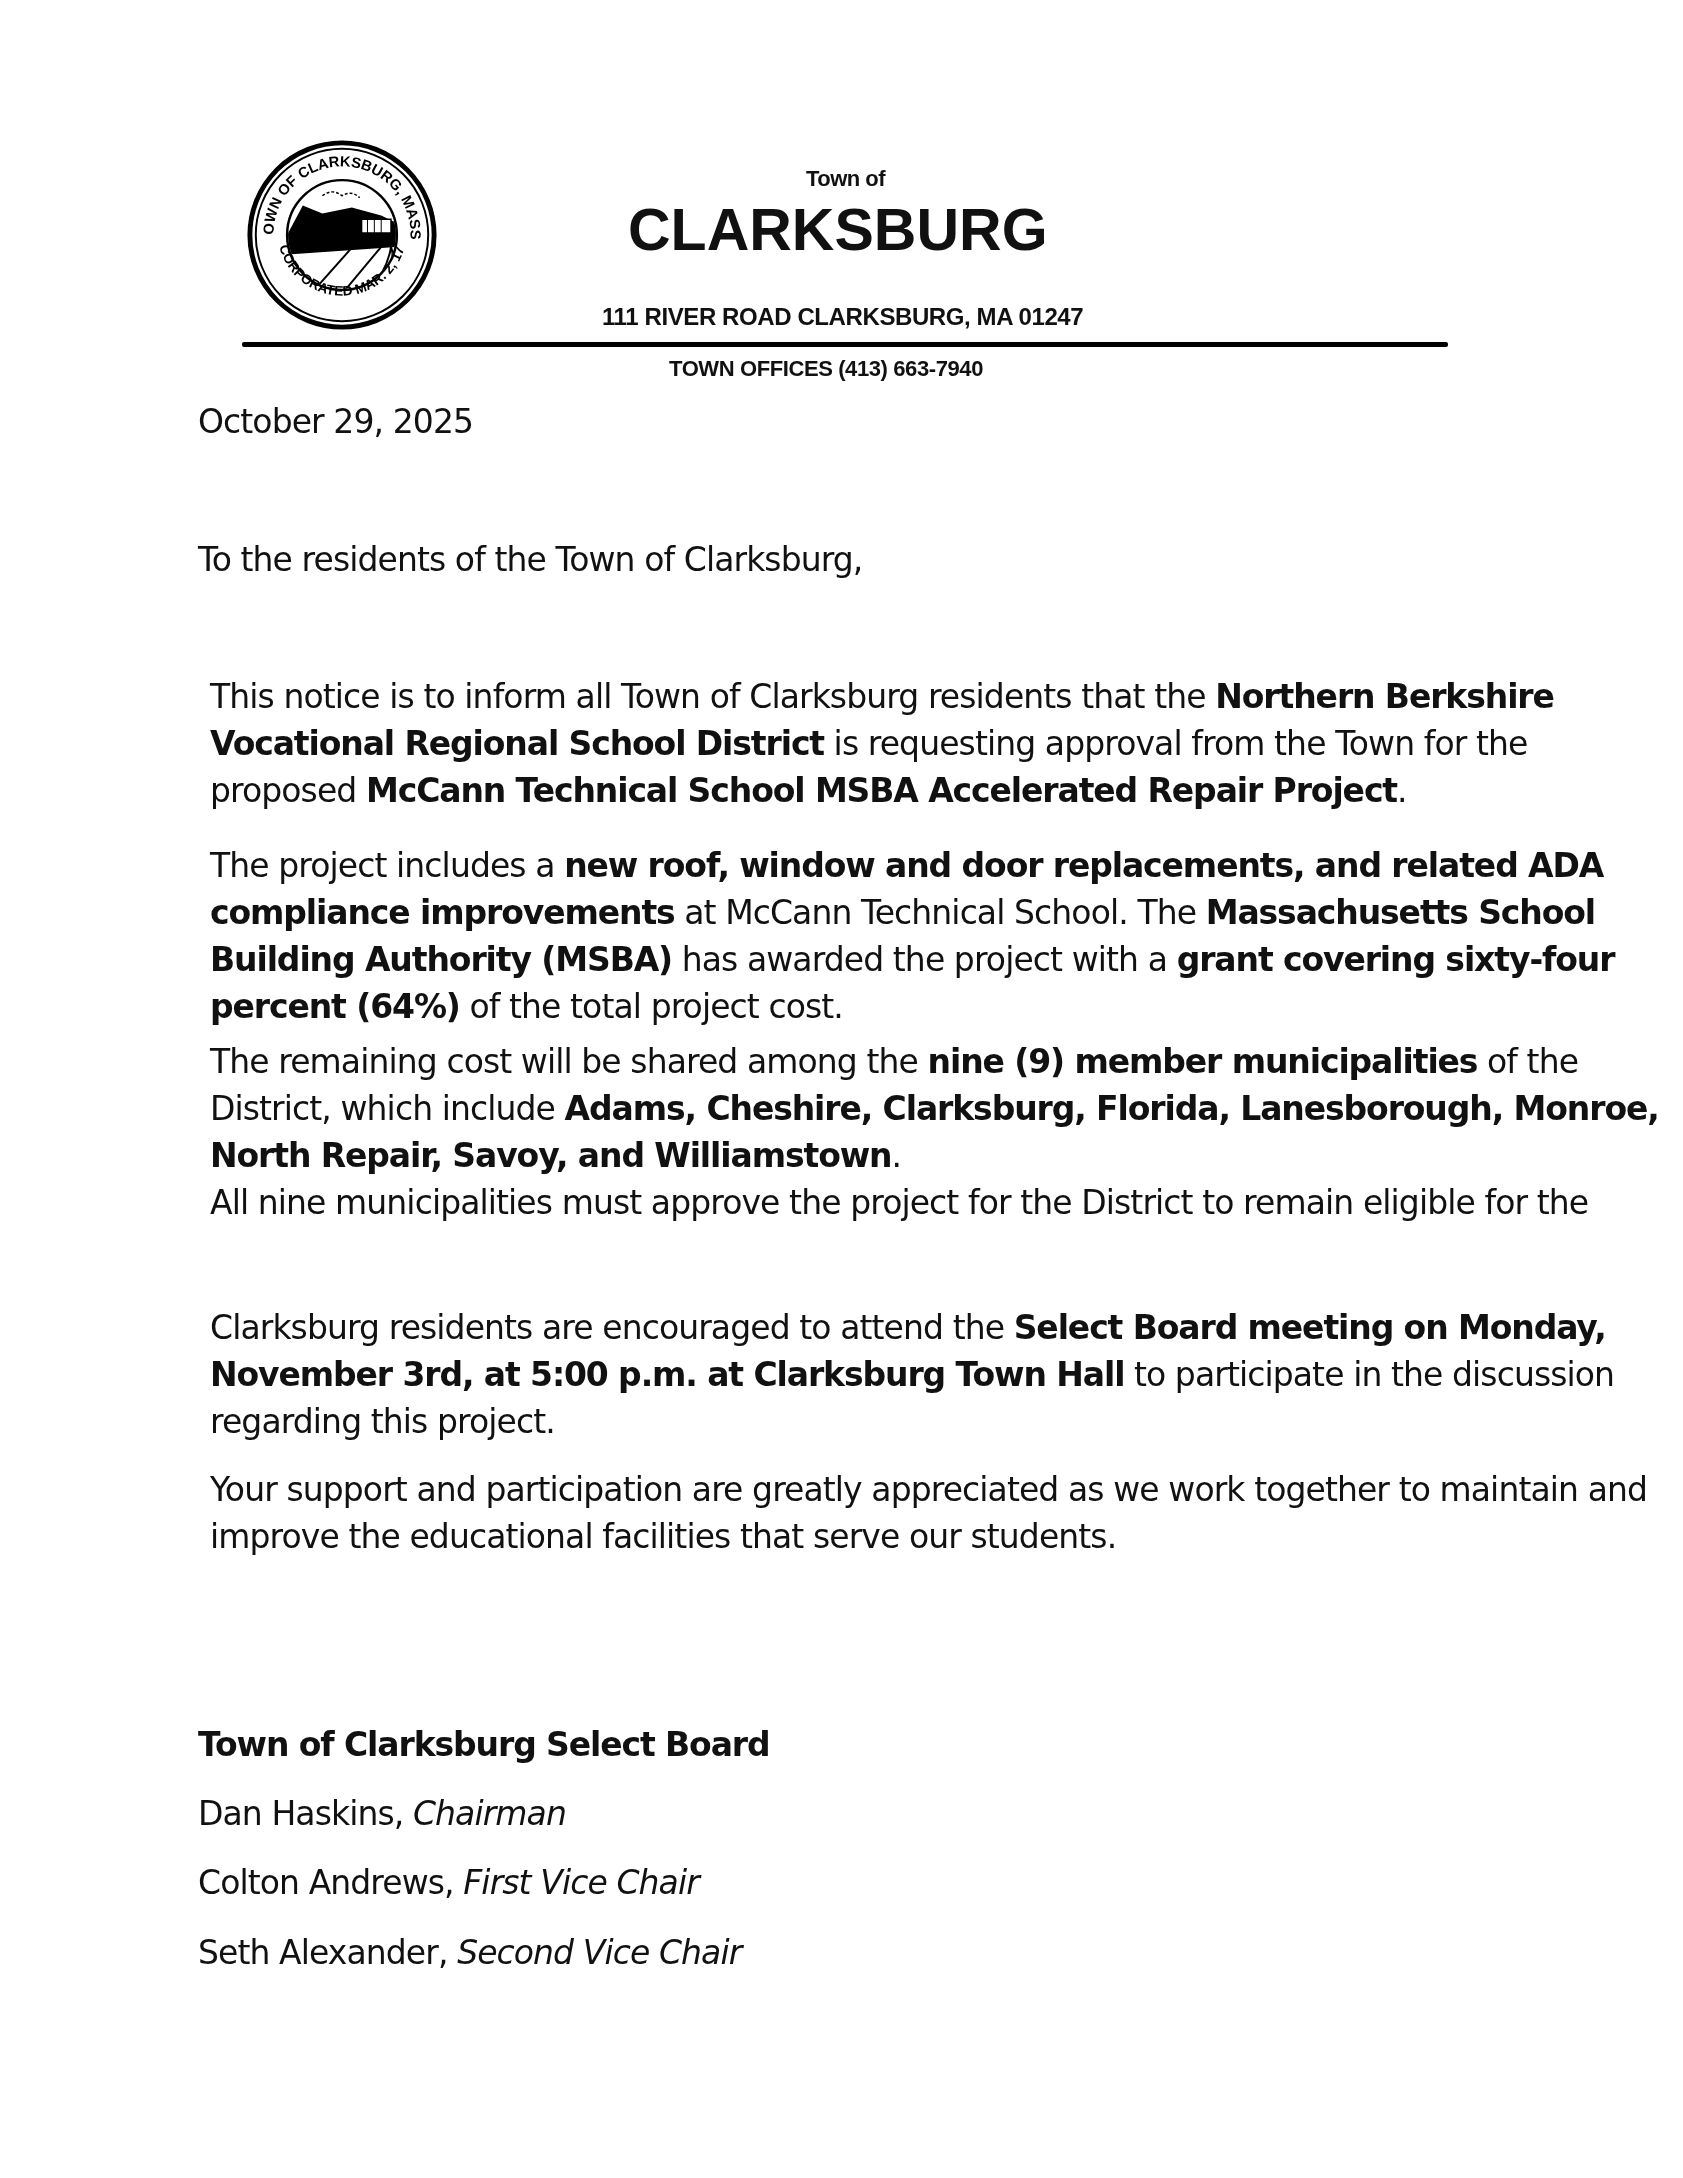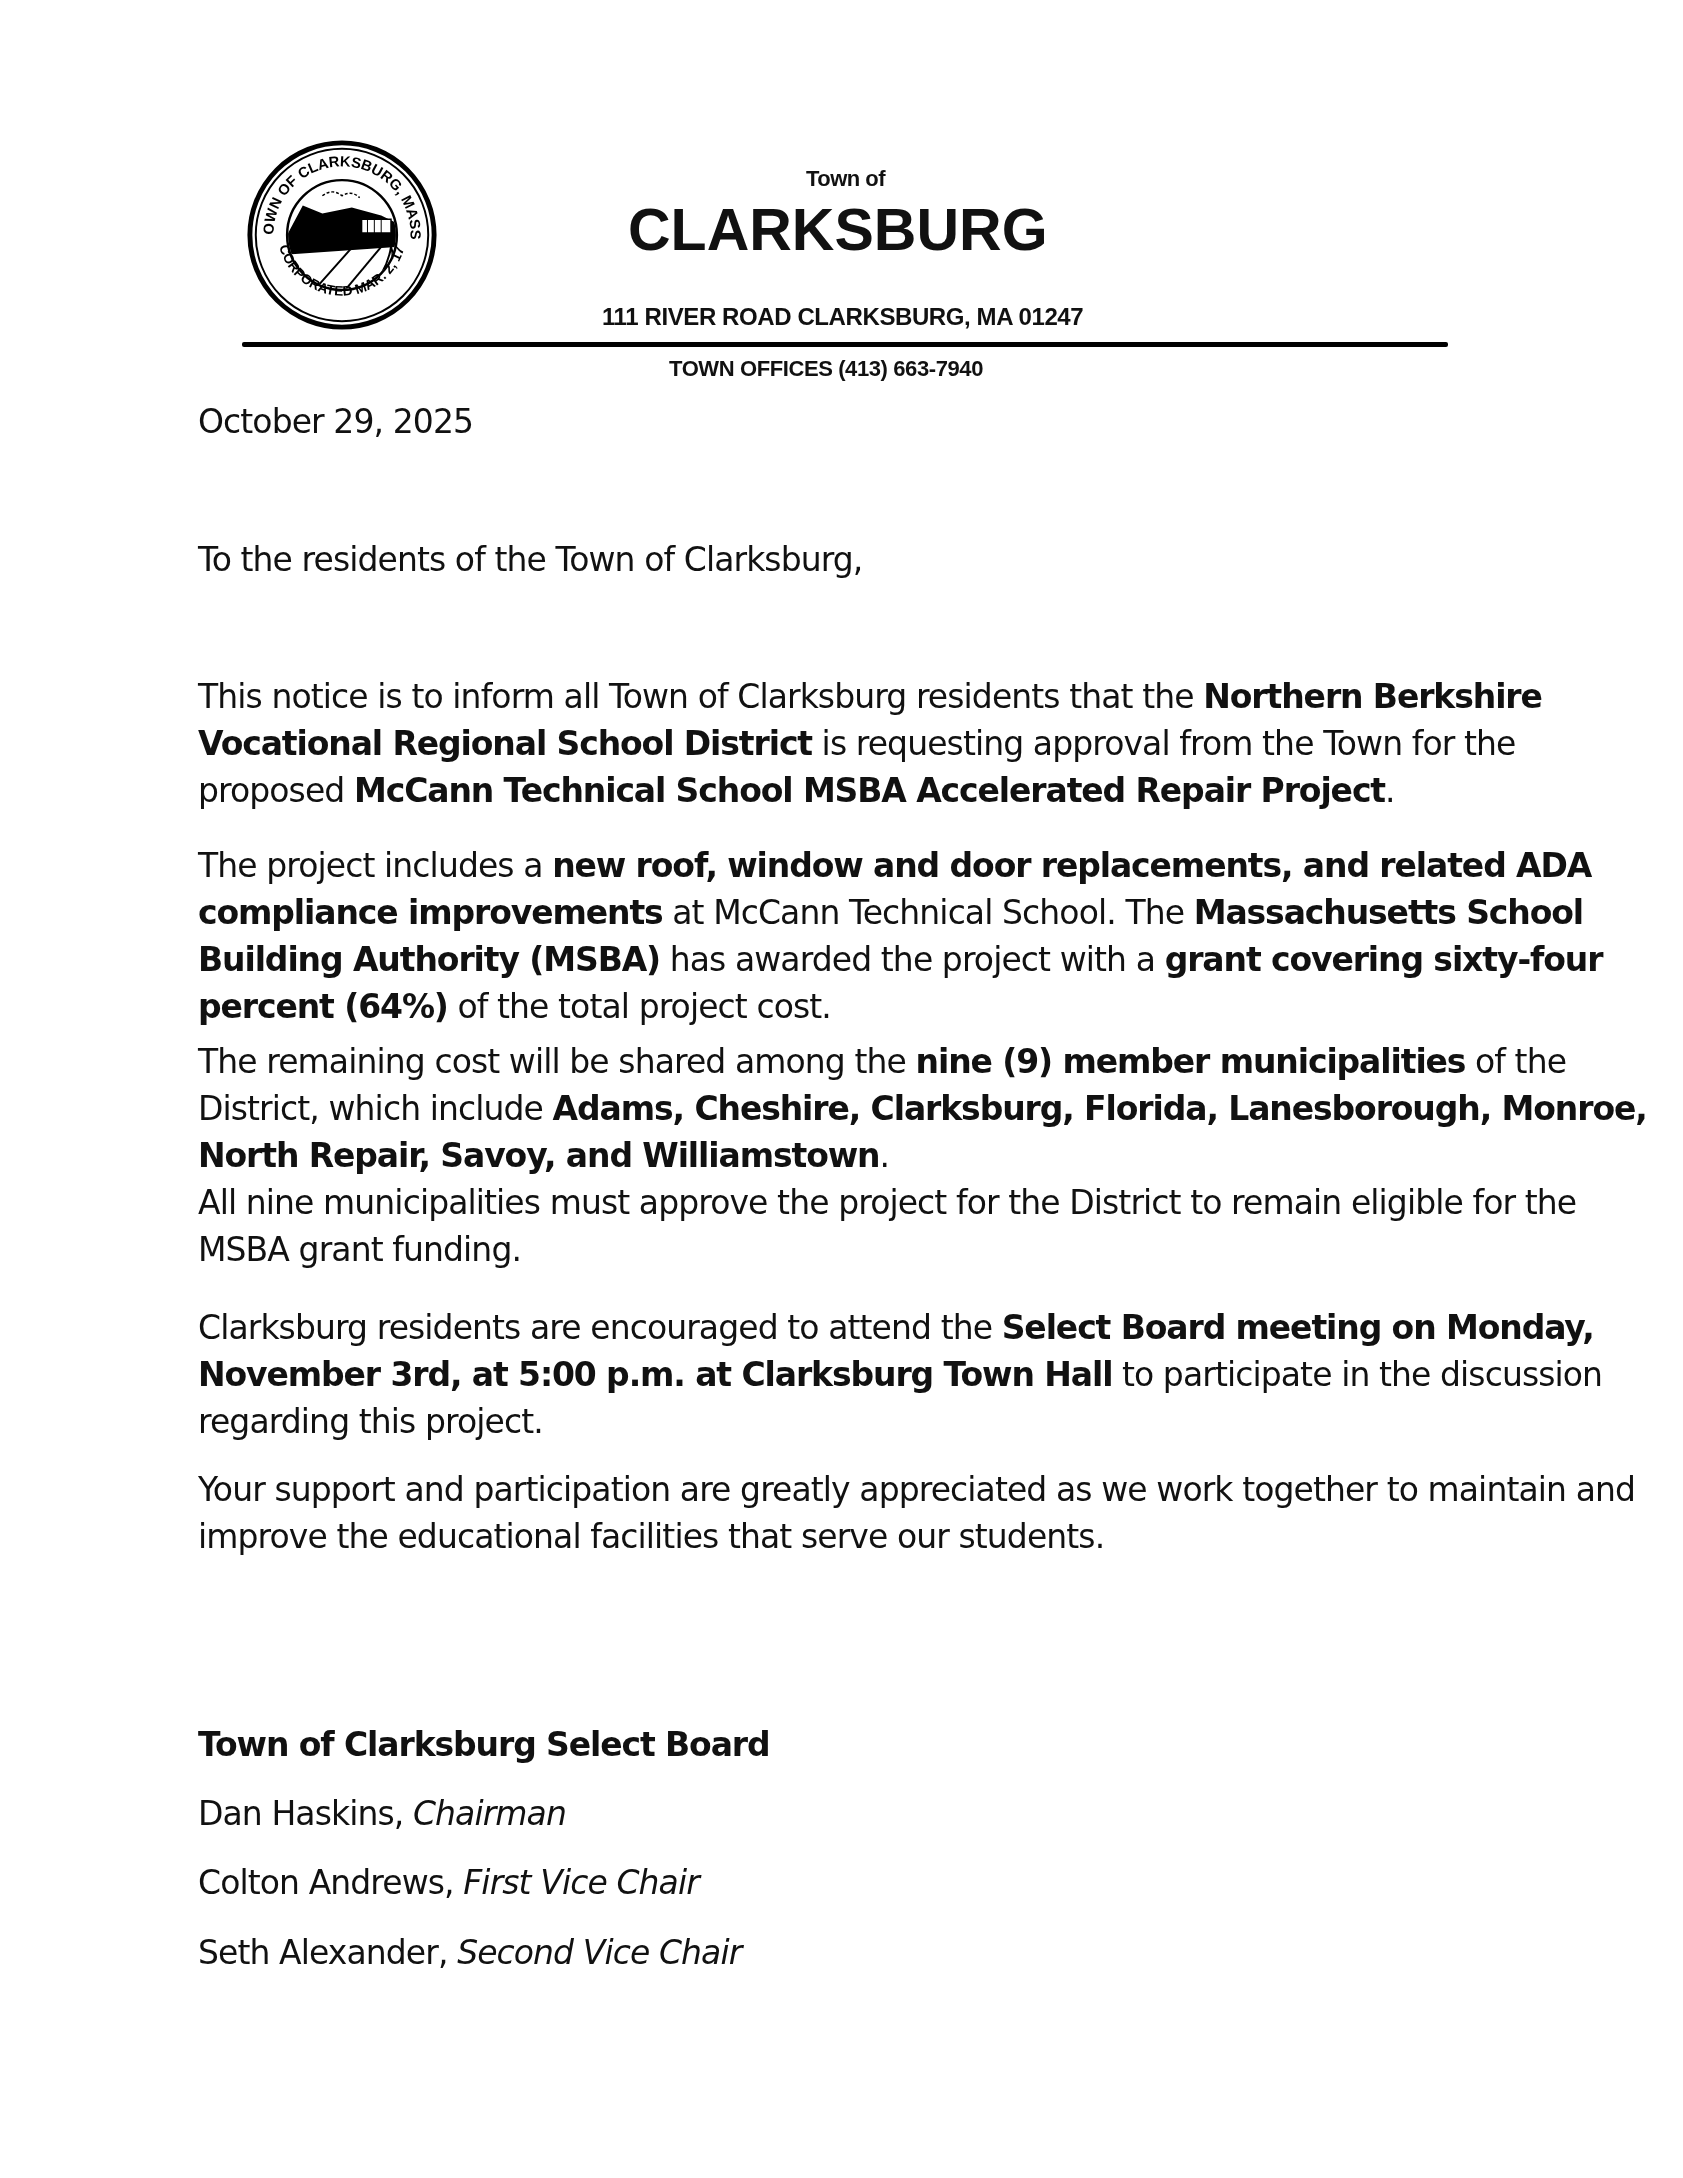"This notice is to inform" .line { margin-left: none -> 12px }
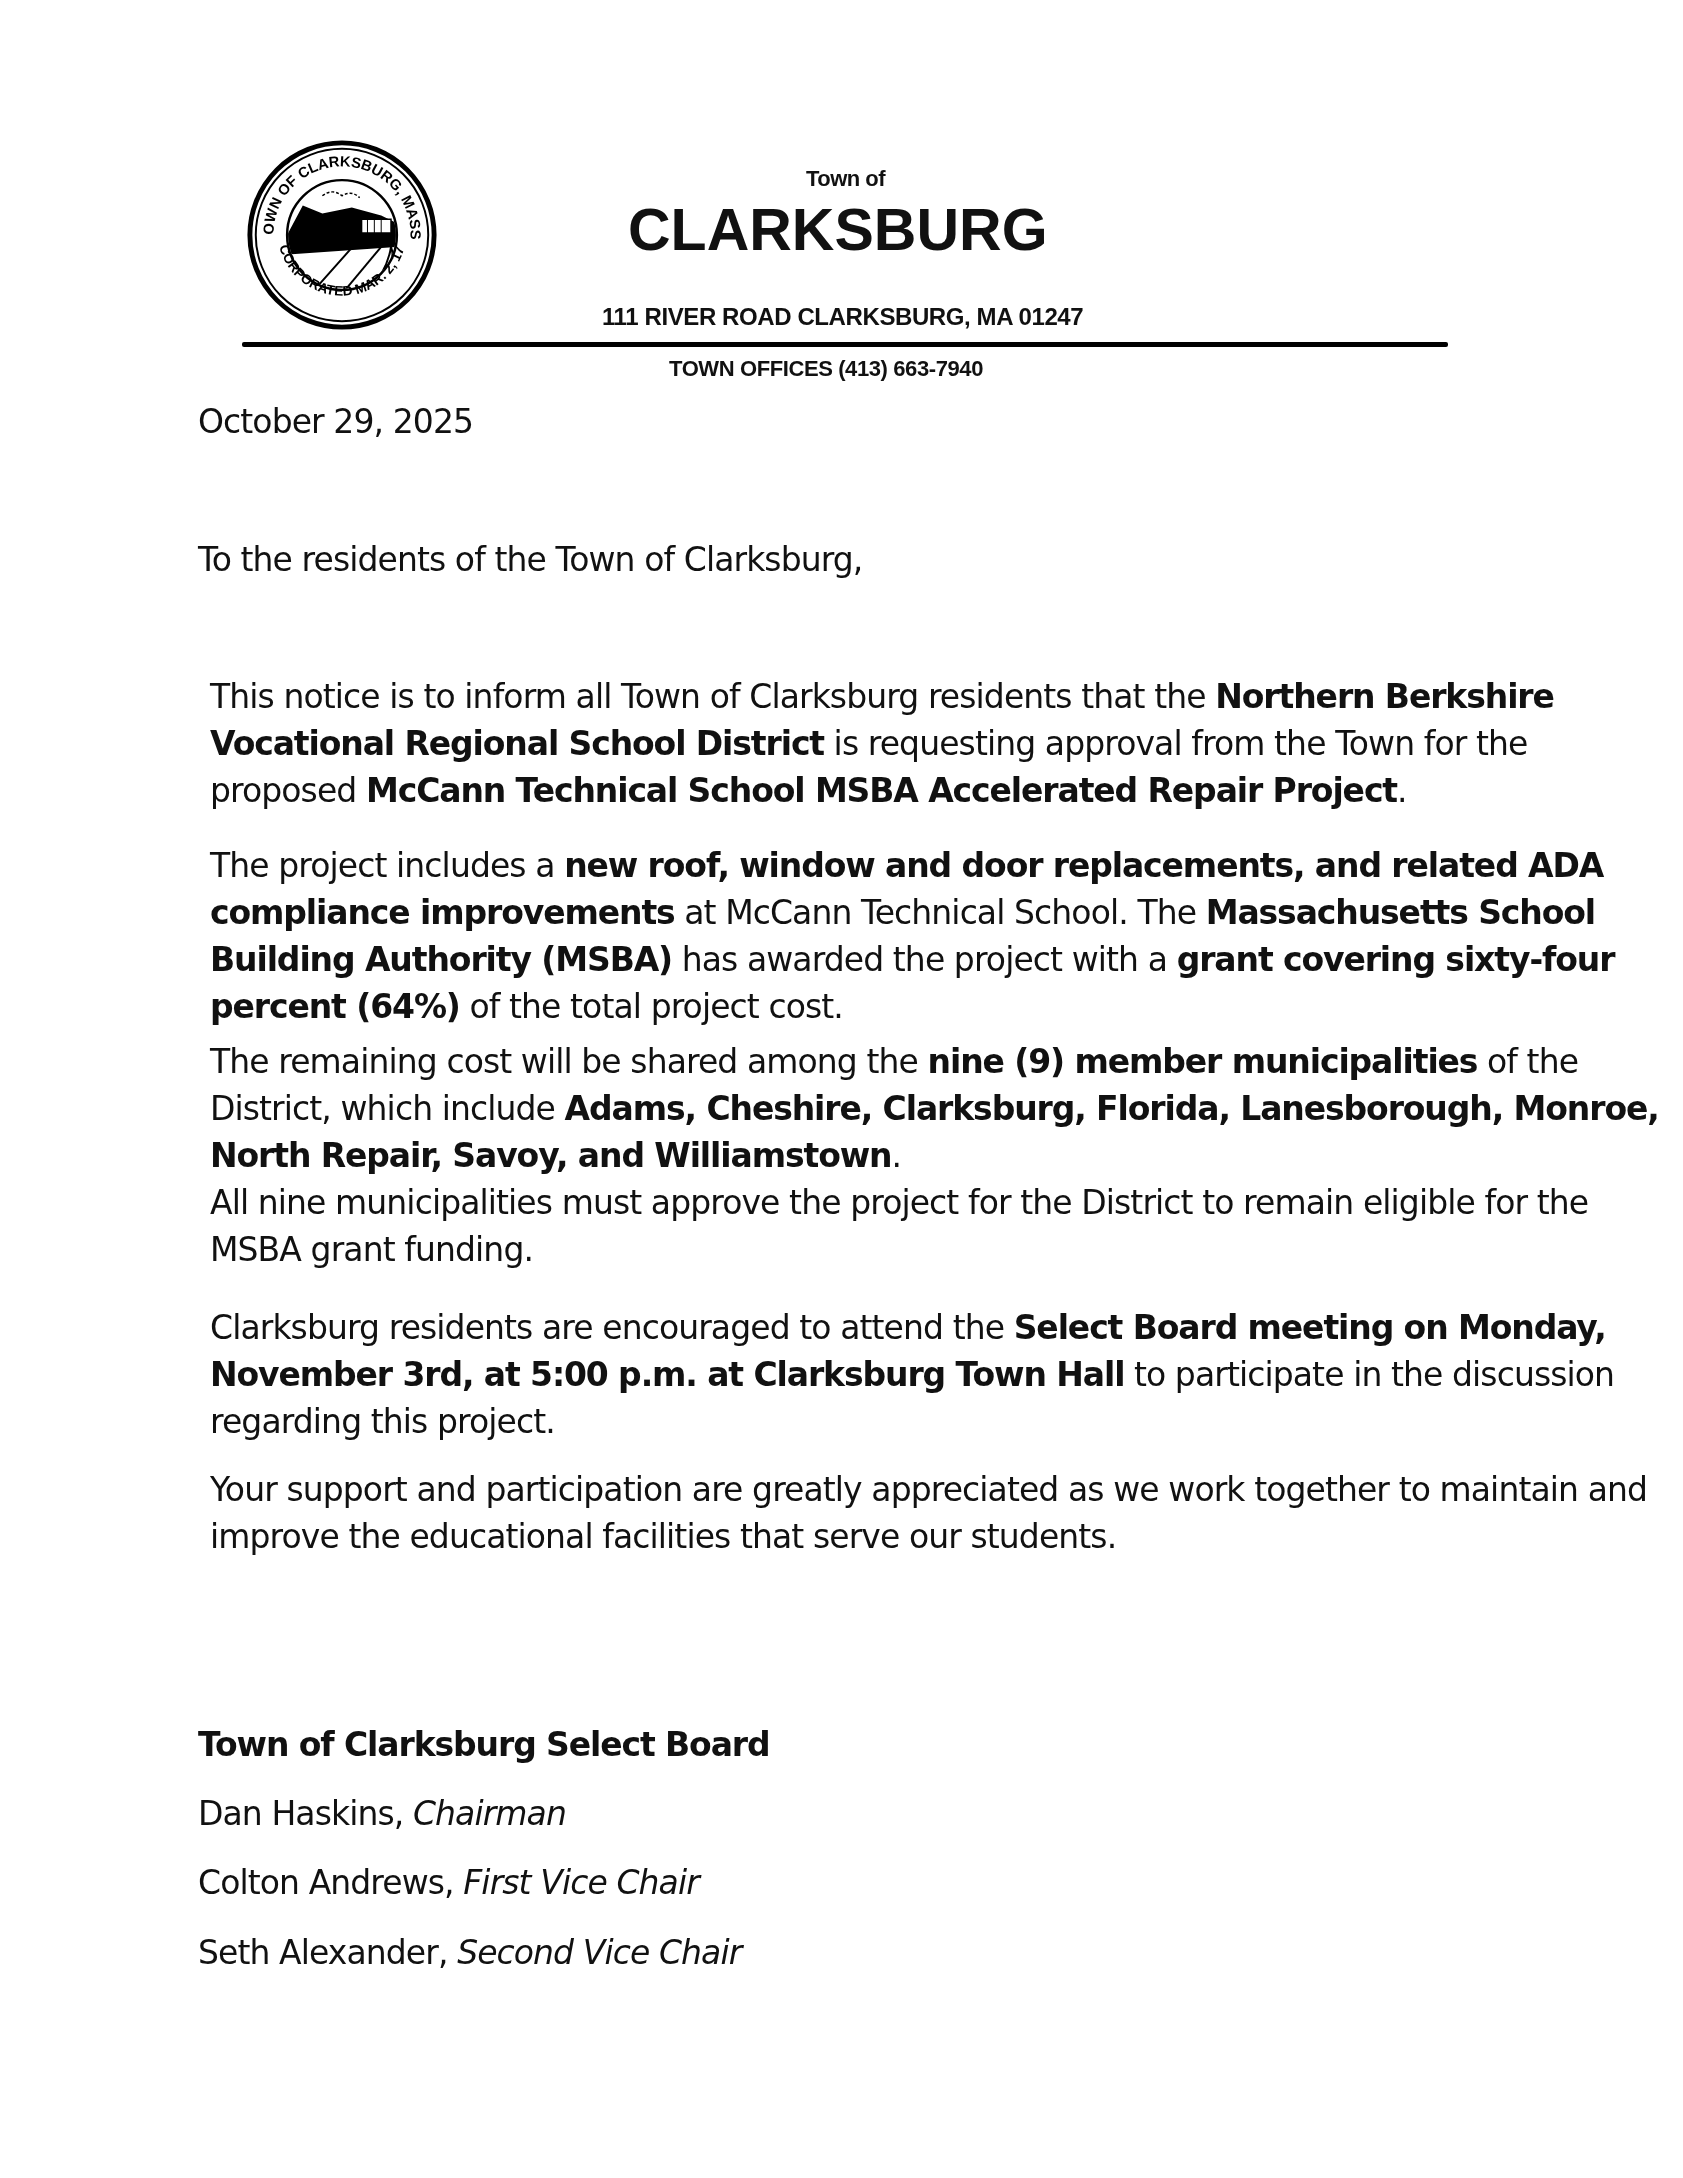"MSBA grant funding." span.line { html: <span>MSBA grant funding.</span> -> none }
